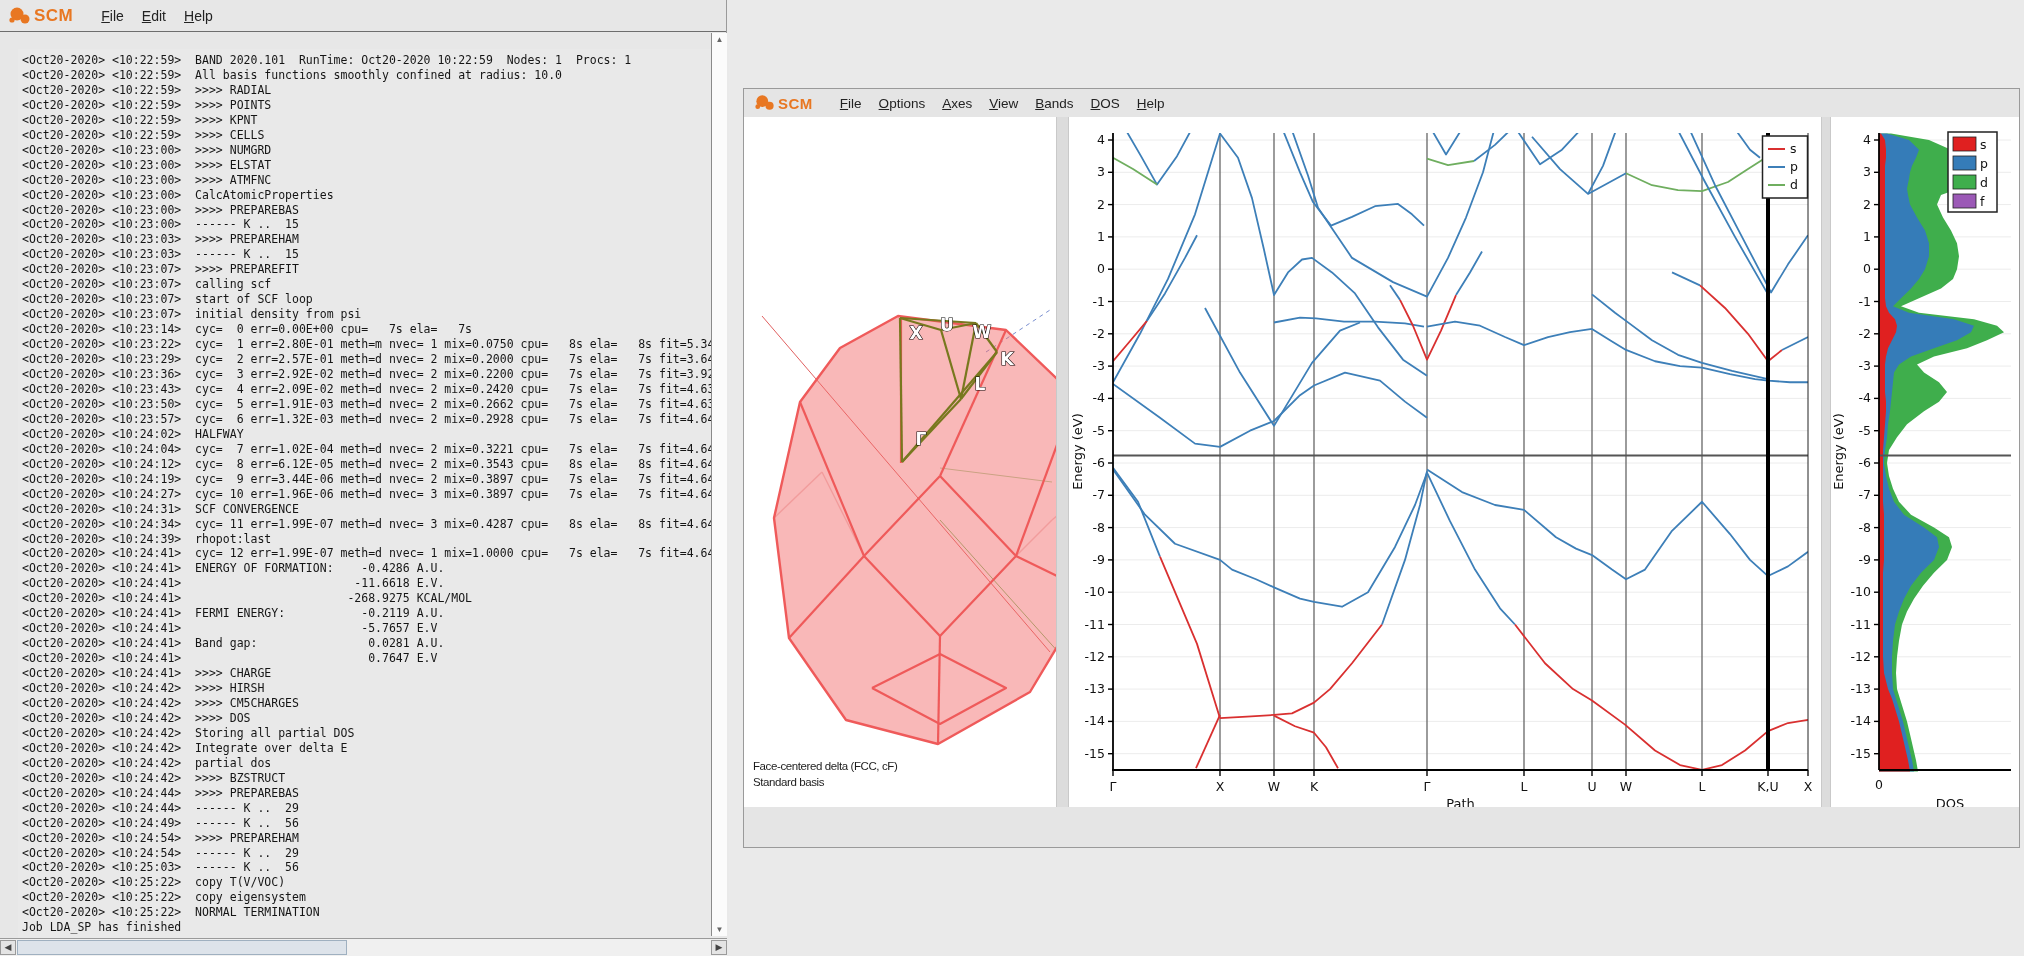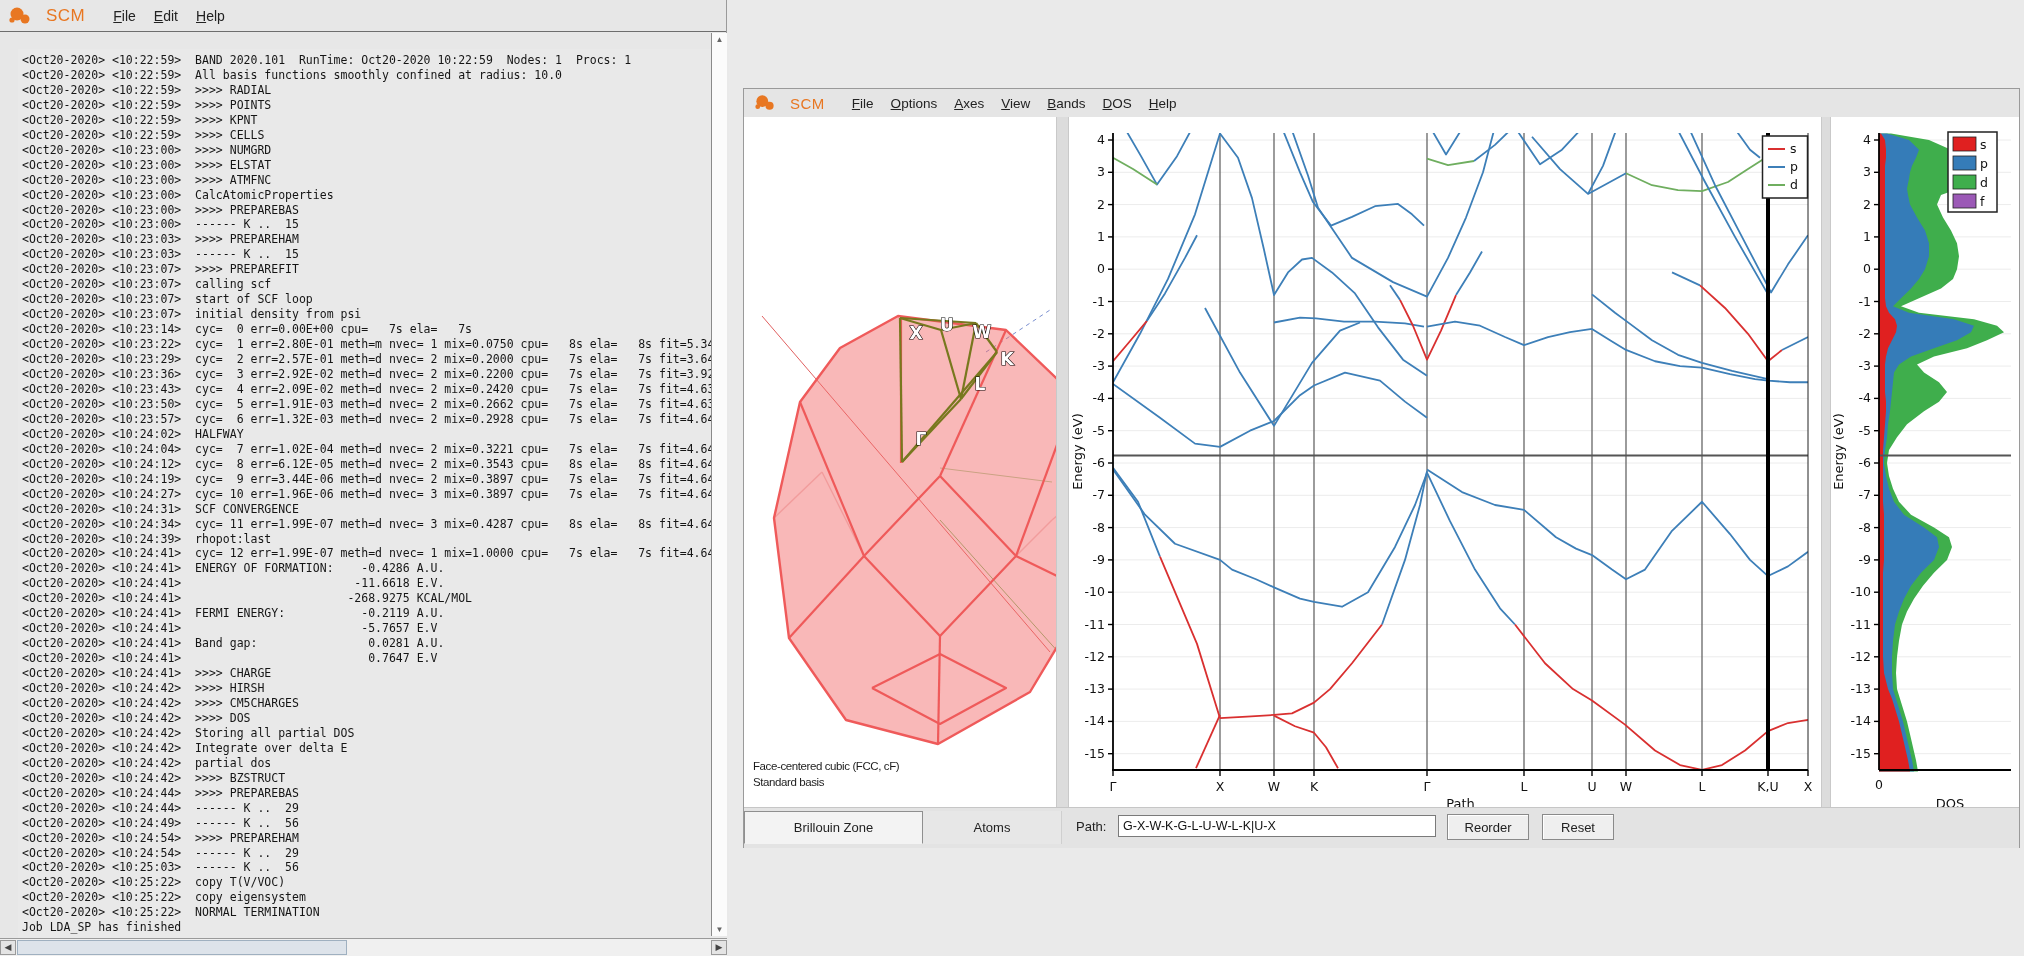"SCM" .scmlogo .scmtext { font-weight: normal -> bold; margin-left: 14px -> 2px }
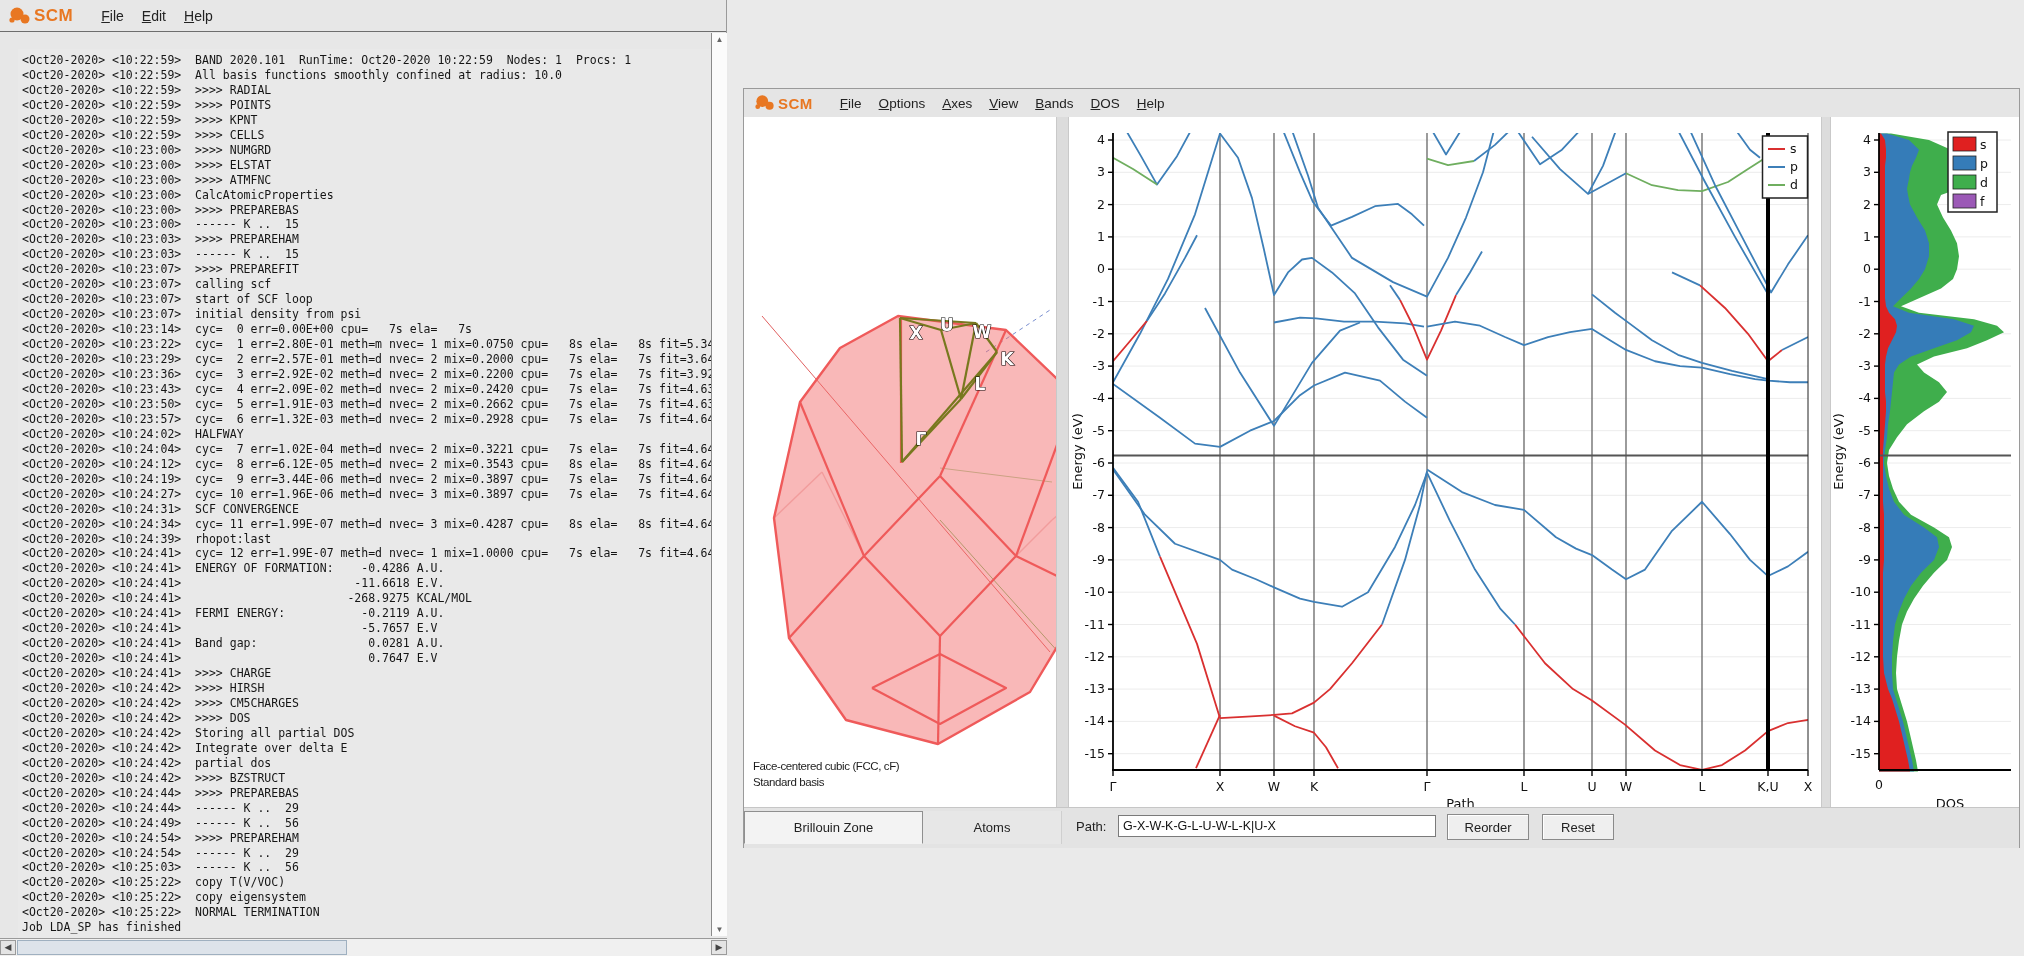"Face-centered cubic (FCC, cF)" div { text: cubic -> delta }
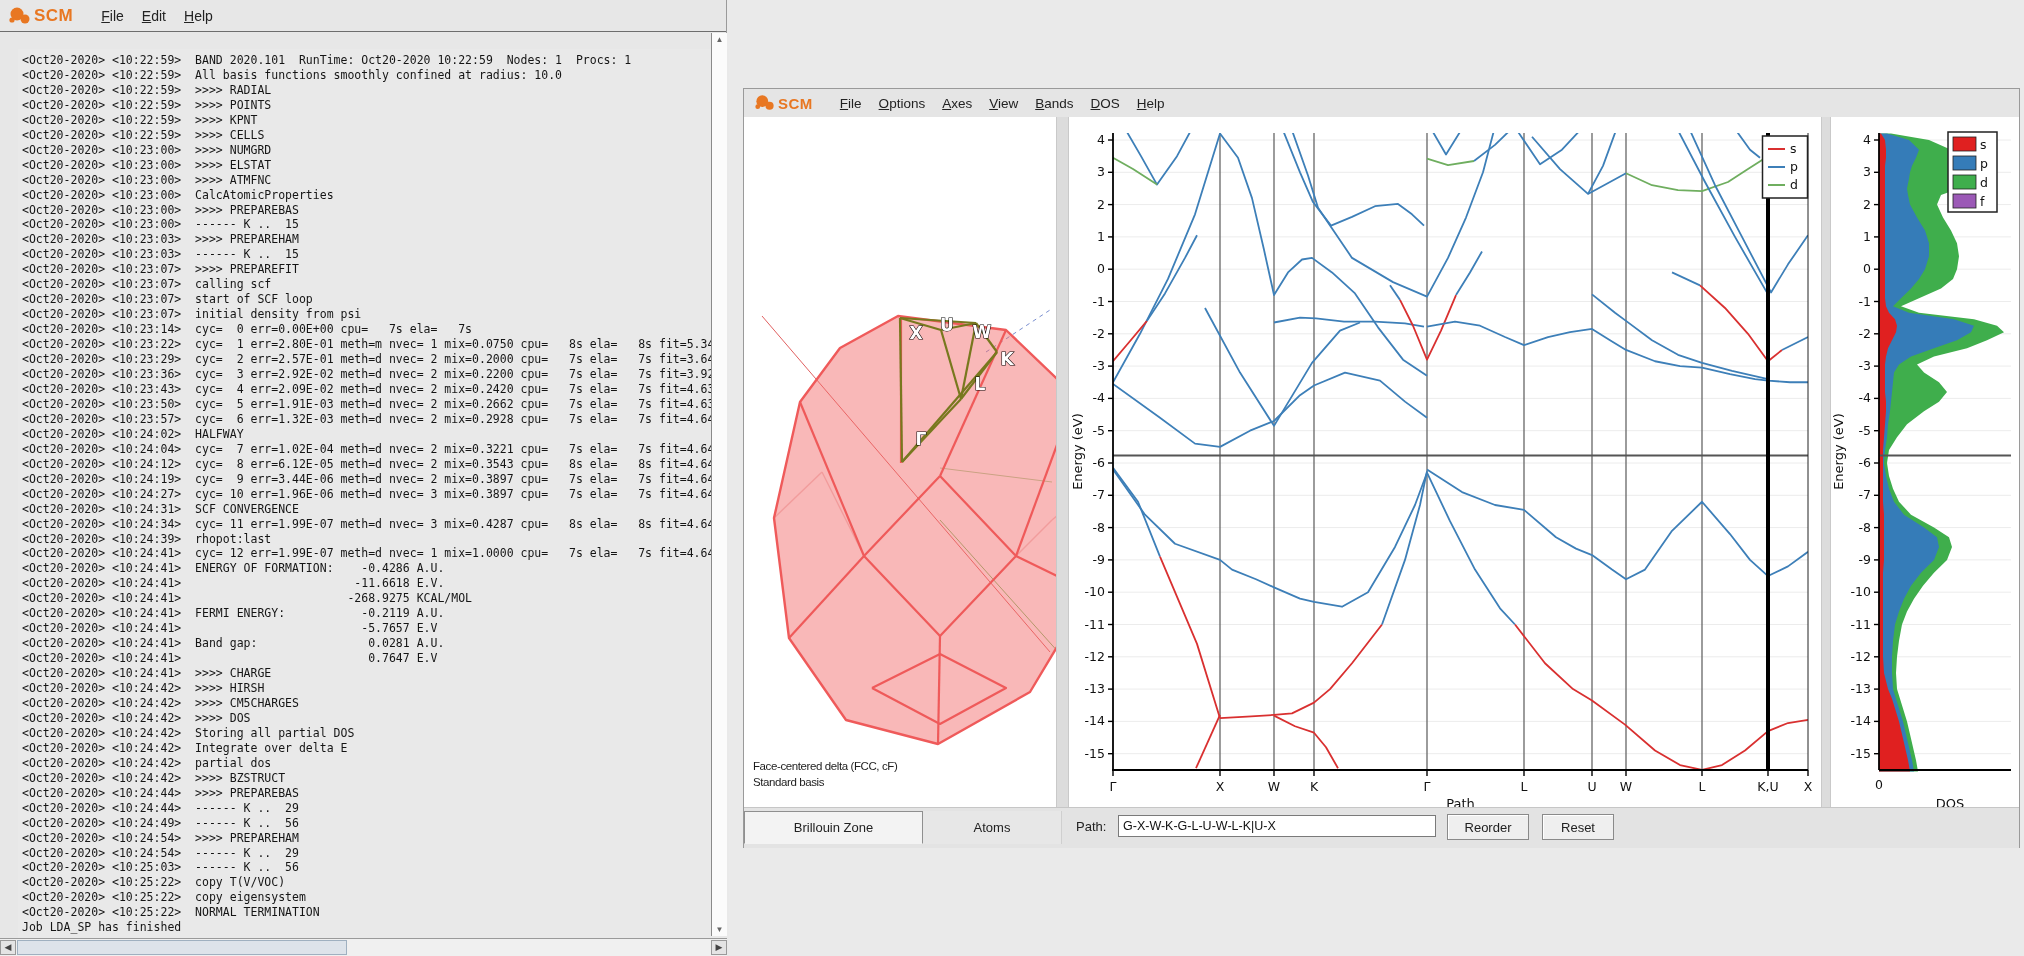"Brillouin Zone" div.ctrlbar { html: <div> <div> <span>Brillouin Zone</span> </div> <div> <span>Atoms</span> </div> <span>Path:</span> <input> <div> <span>Reorder</span> </div> <div> <span>Reset</span> </div> </div> -> none }
